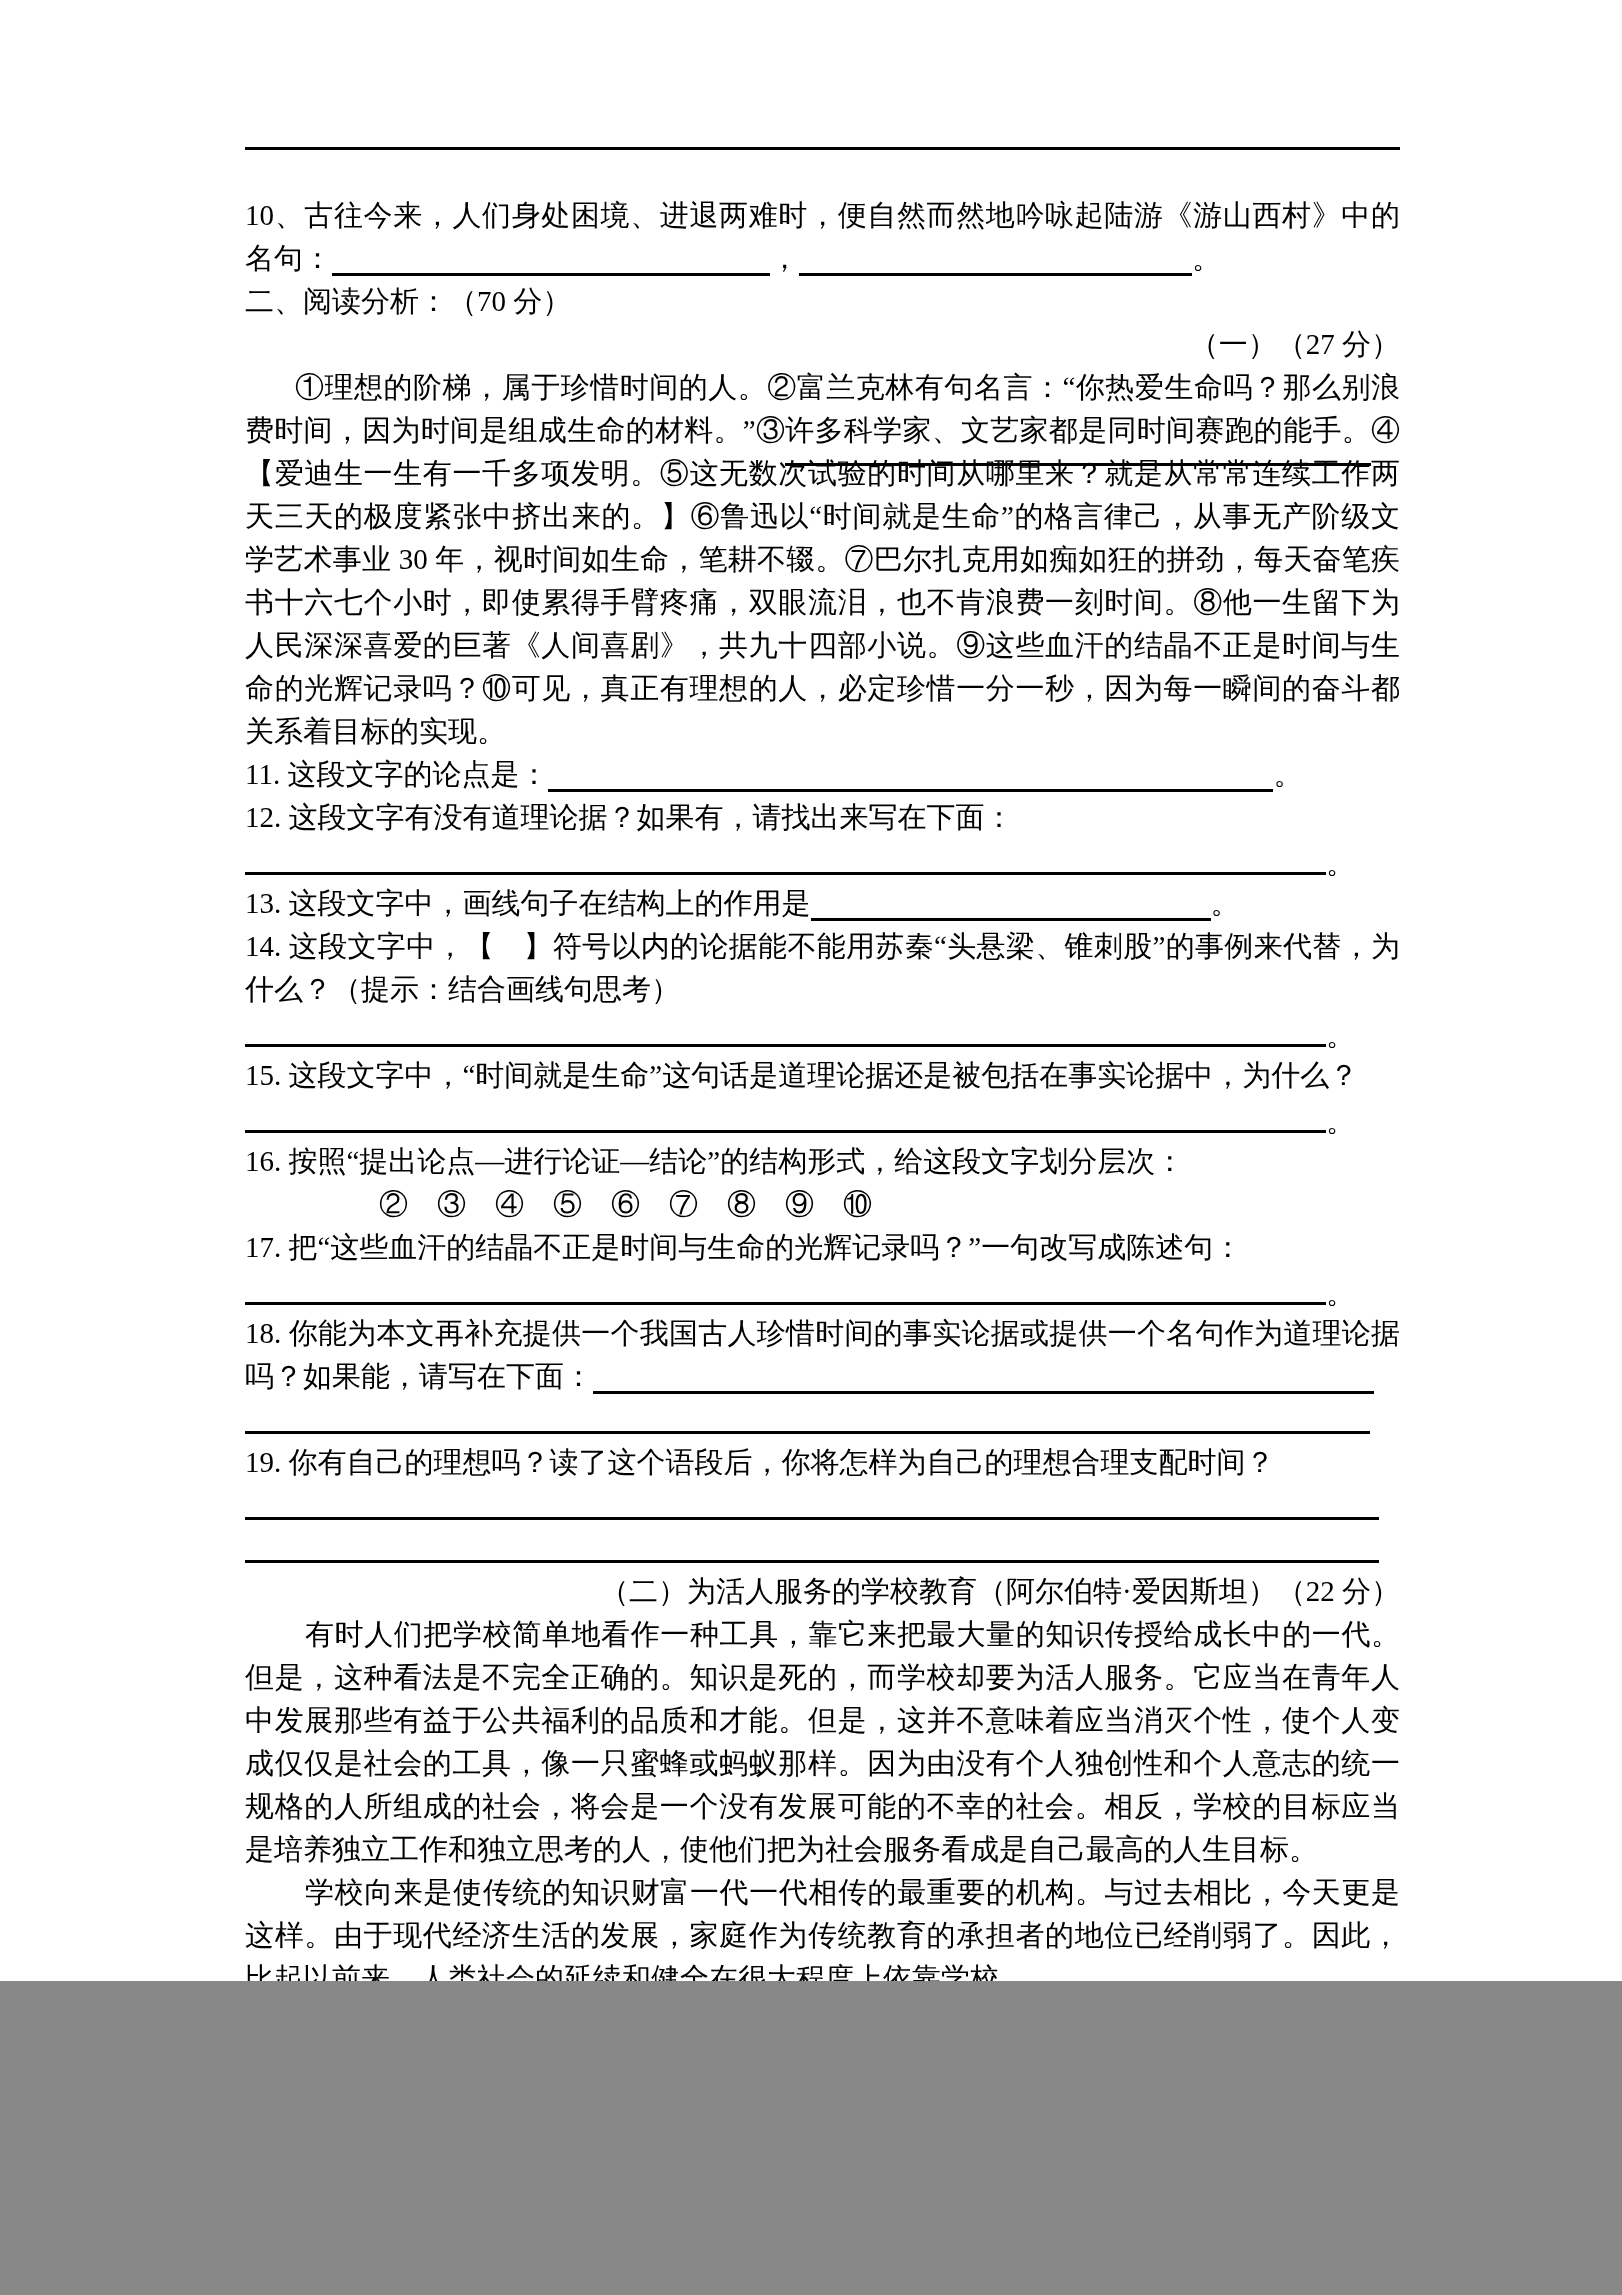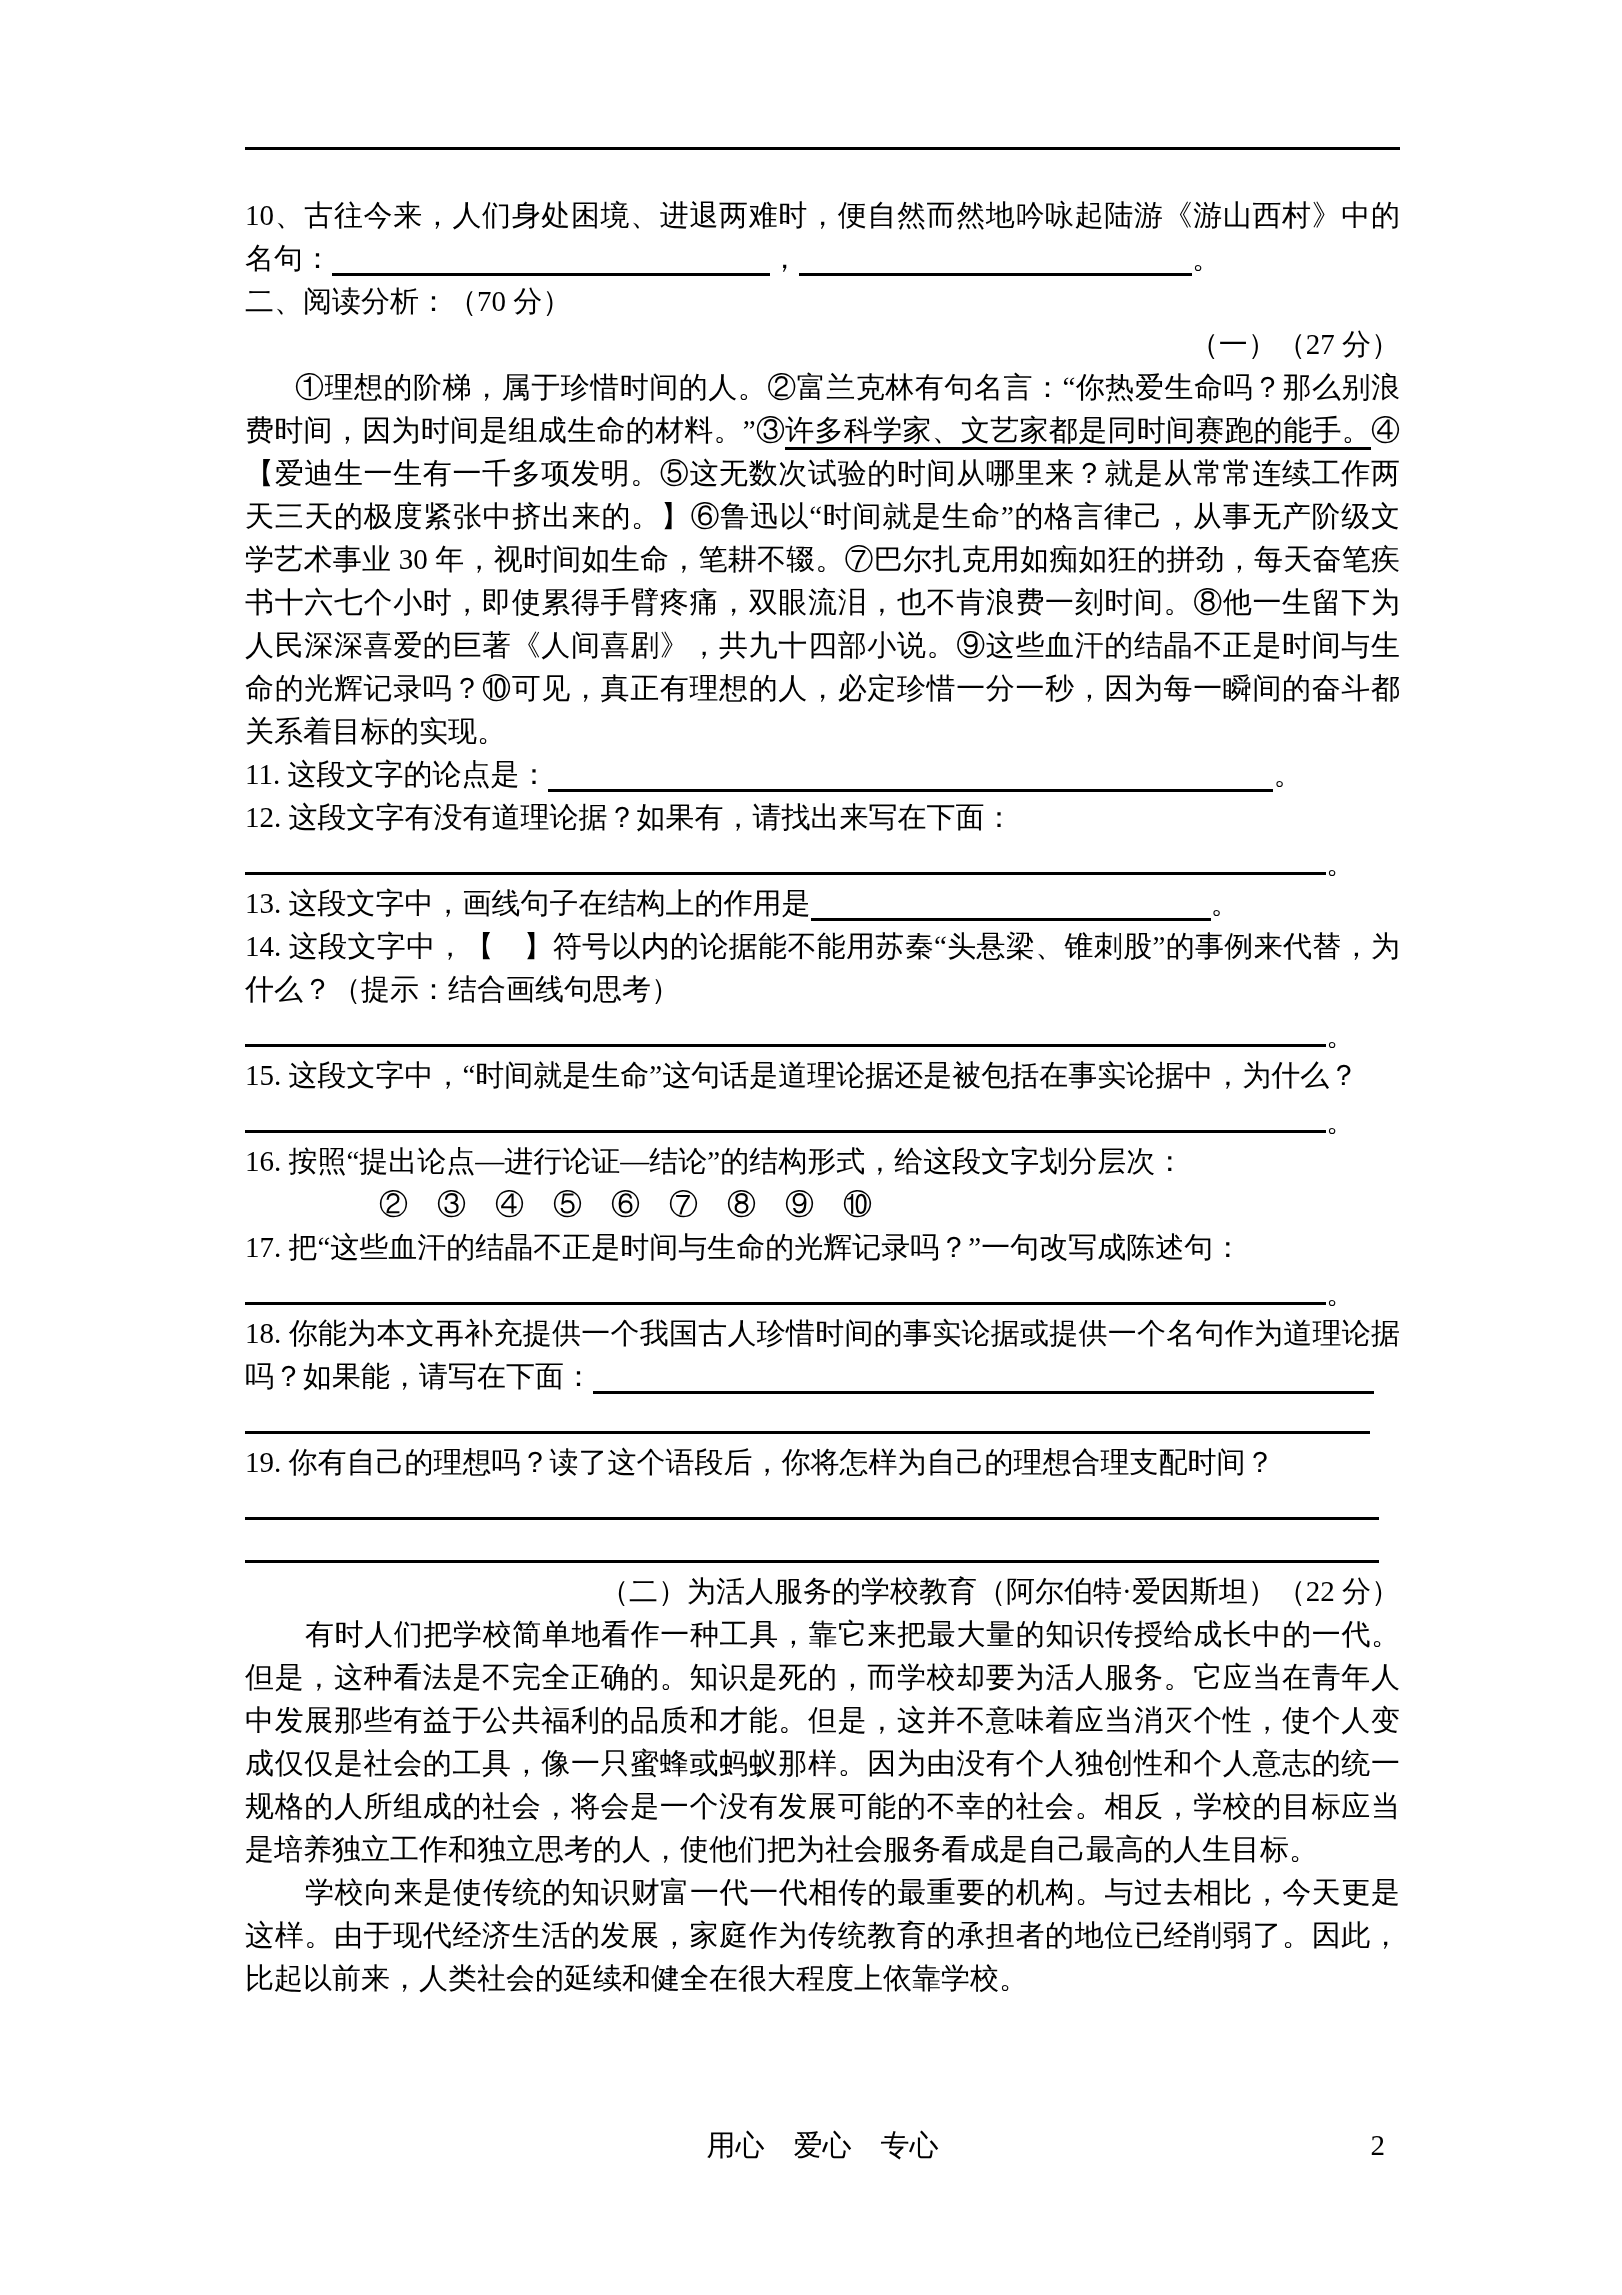"10、古往今来，人们身处困境、进退两难时，便自然而然地吟咏起陆游《游山西村》中的" .page { height: 2295px -> 1981px }
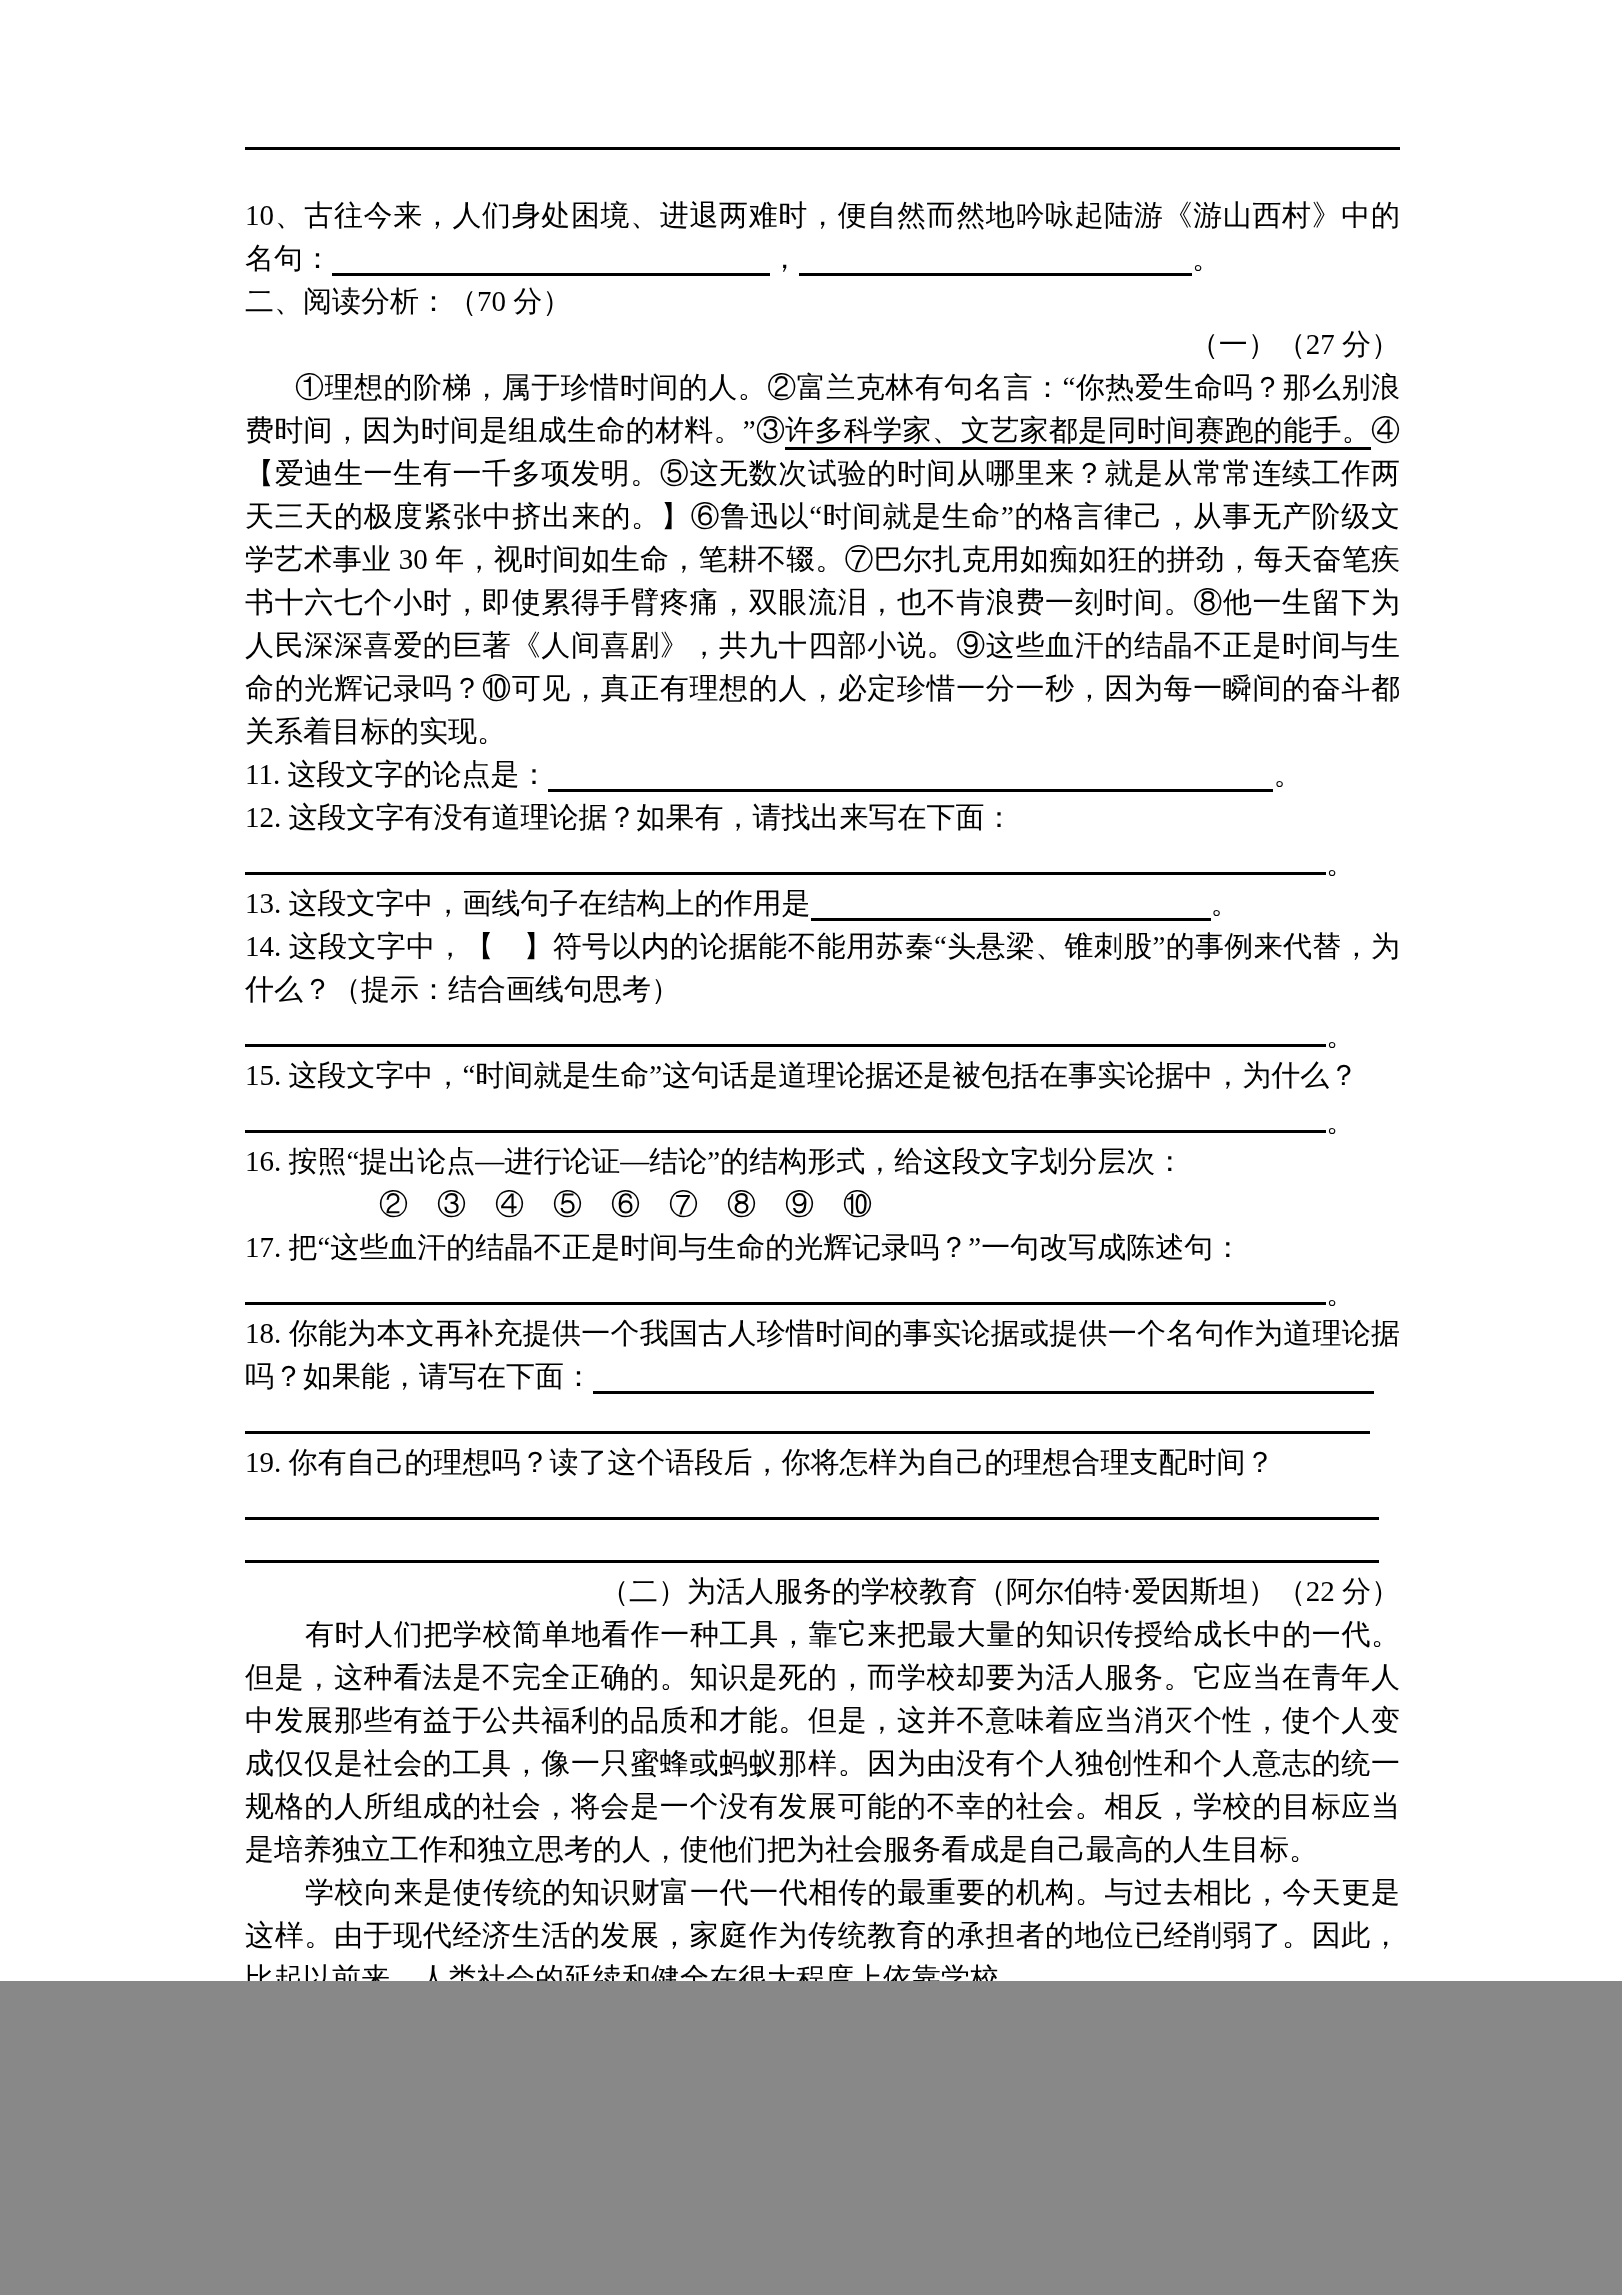"许多科学家、文艺家都是同时间赛跑的能手。" .underlined-seg { padding-bottom: 1px -> 17px }
